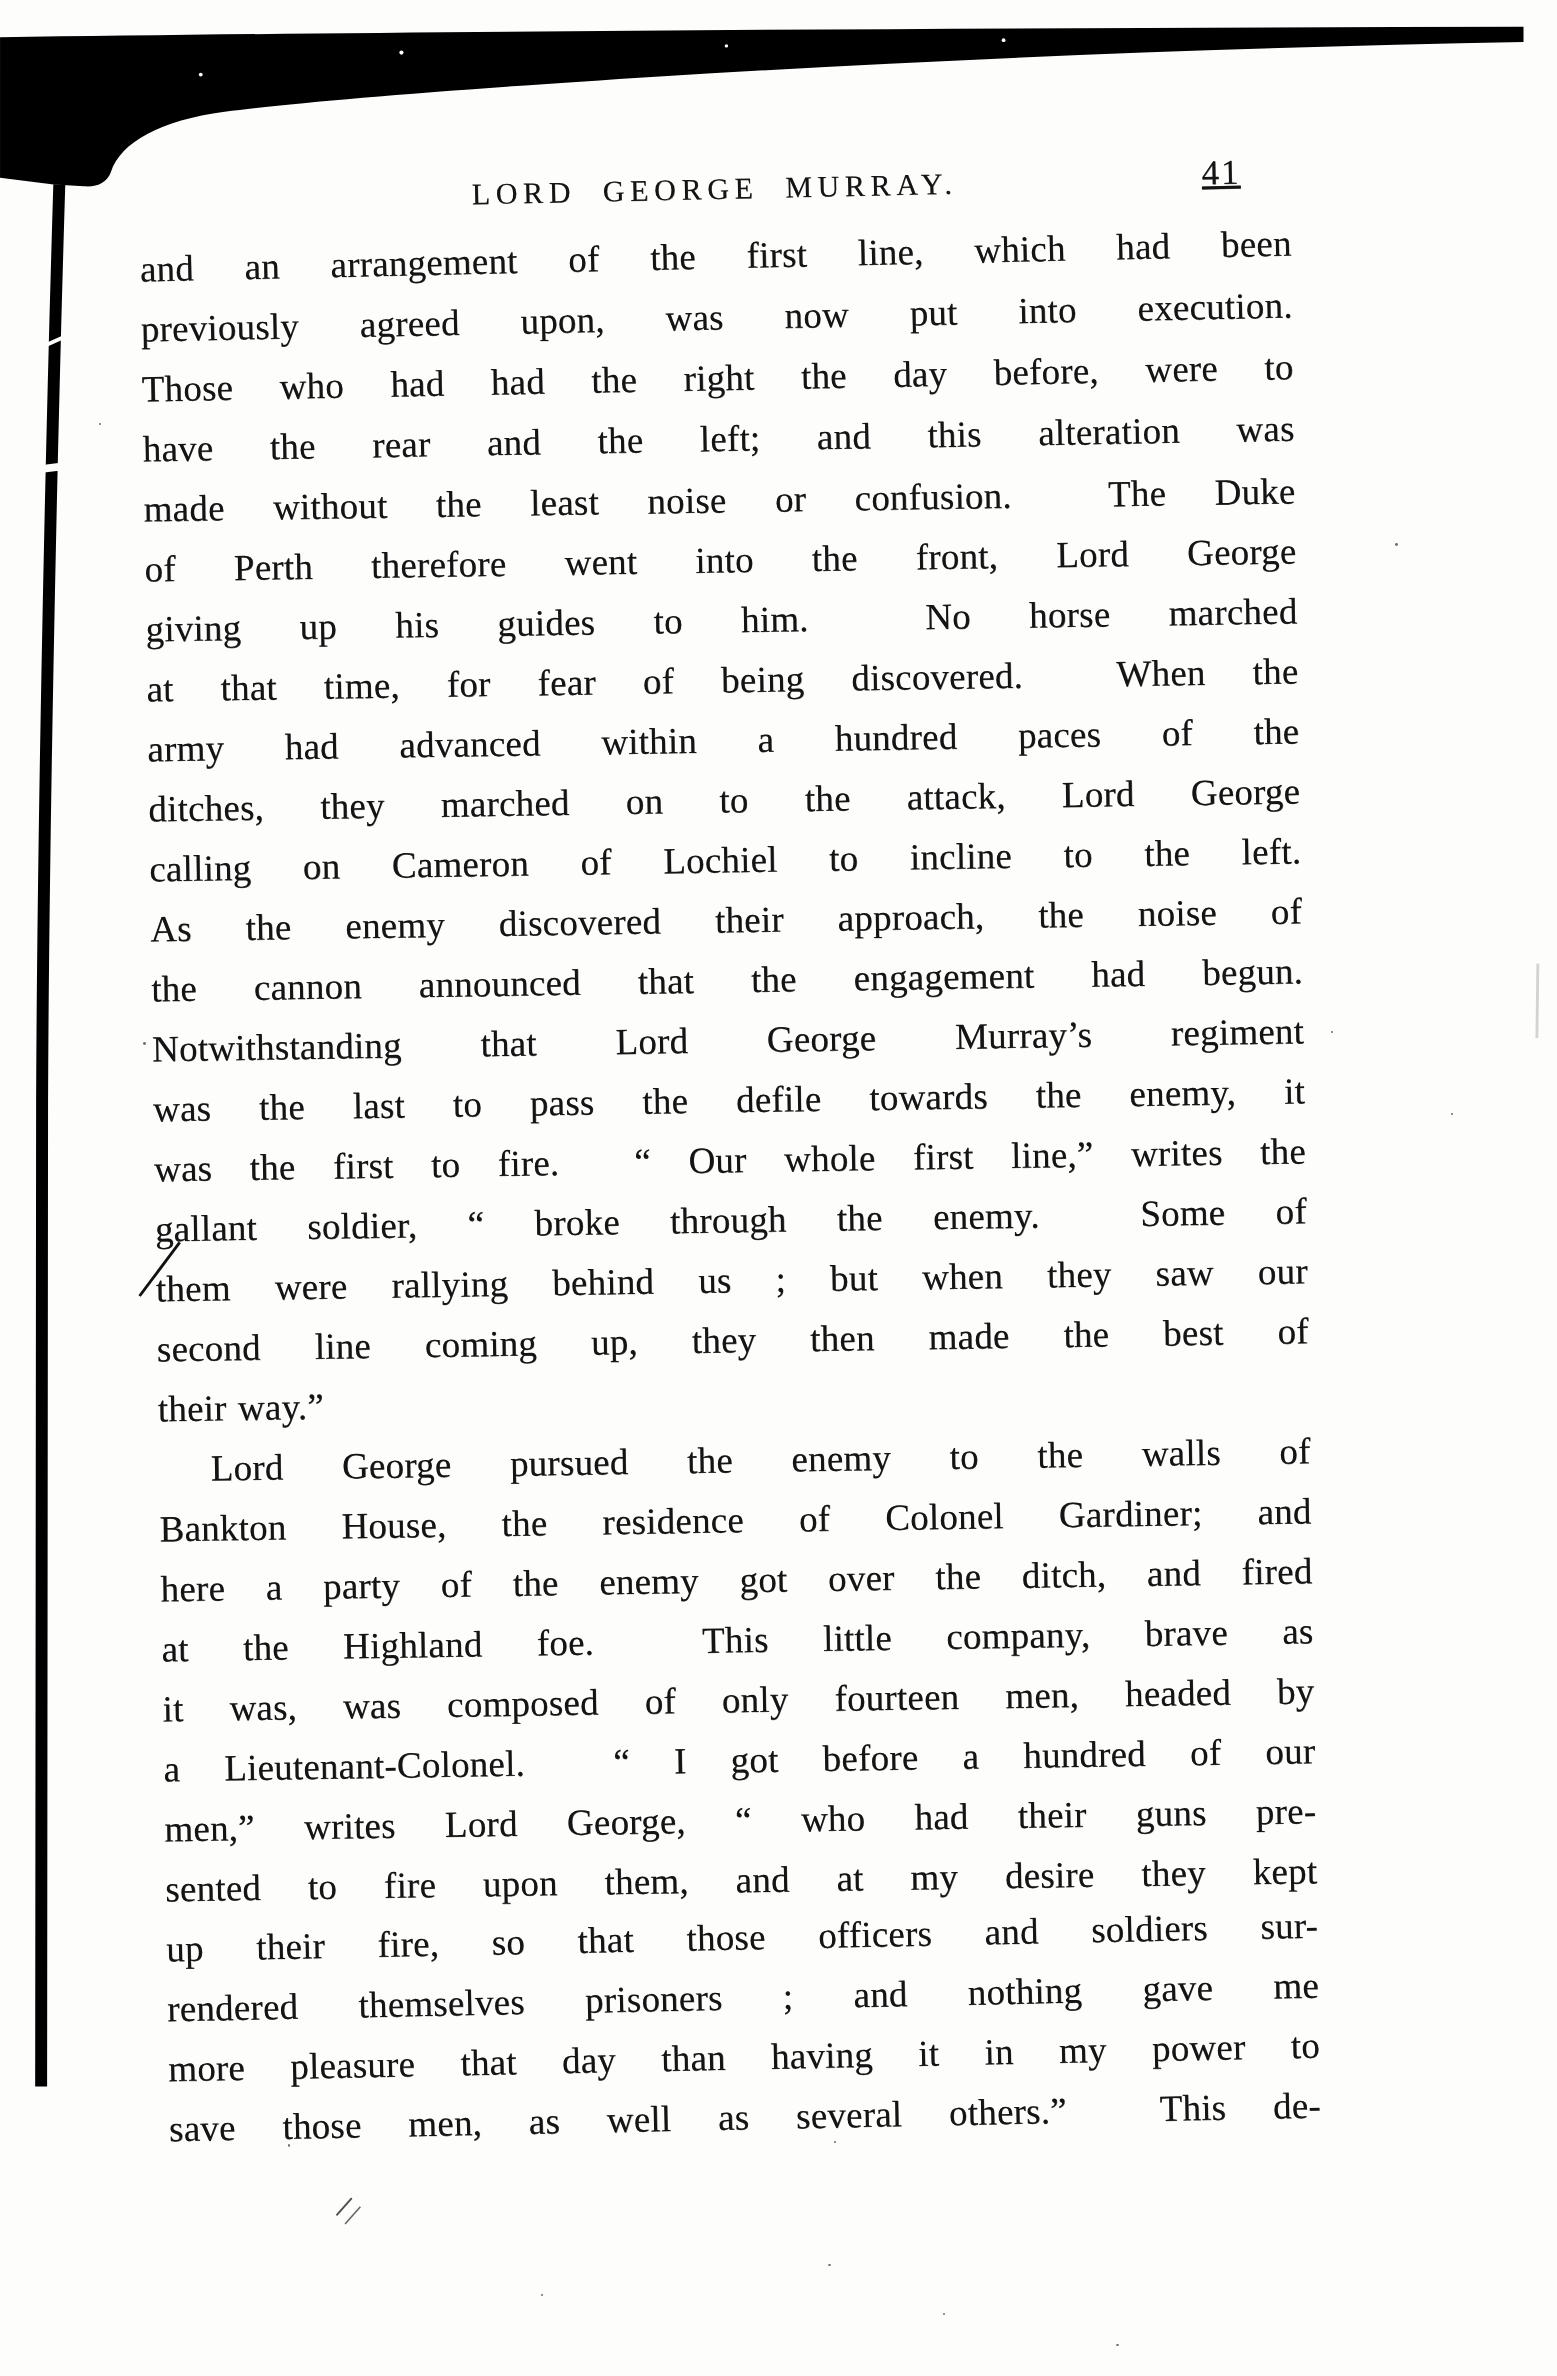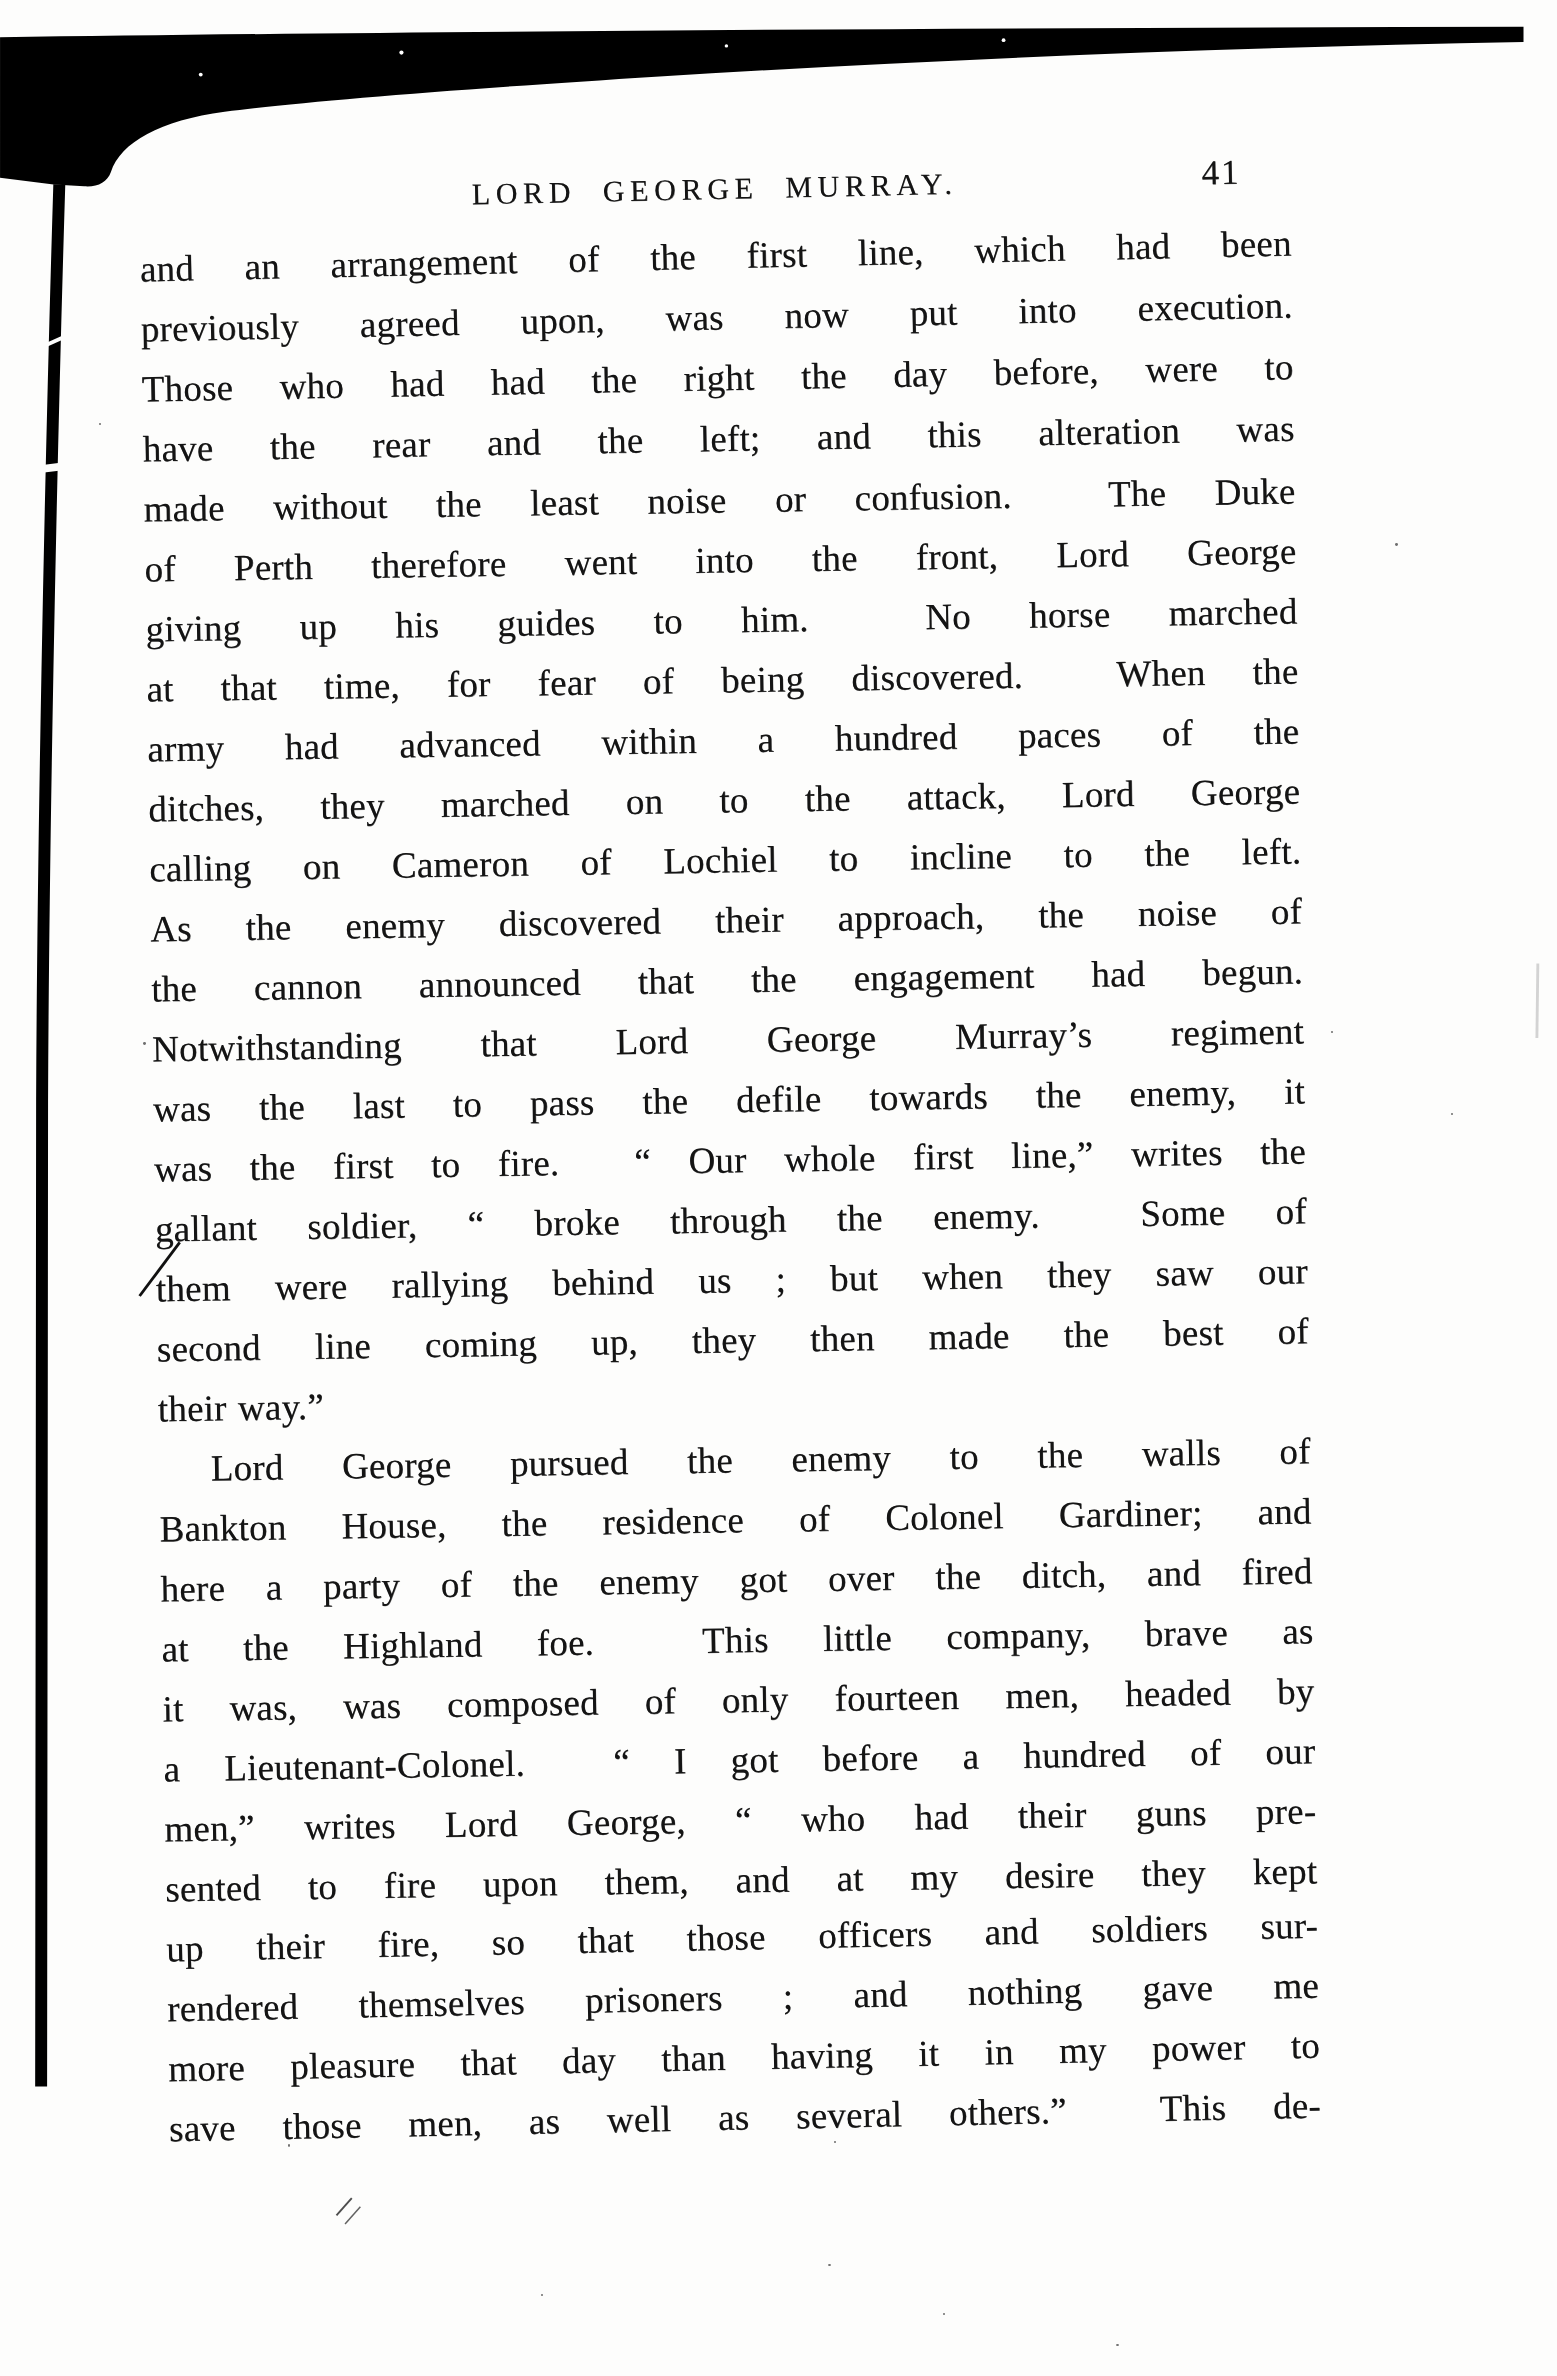"41" .pagenum { text-decoration: none -> underline }
